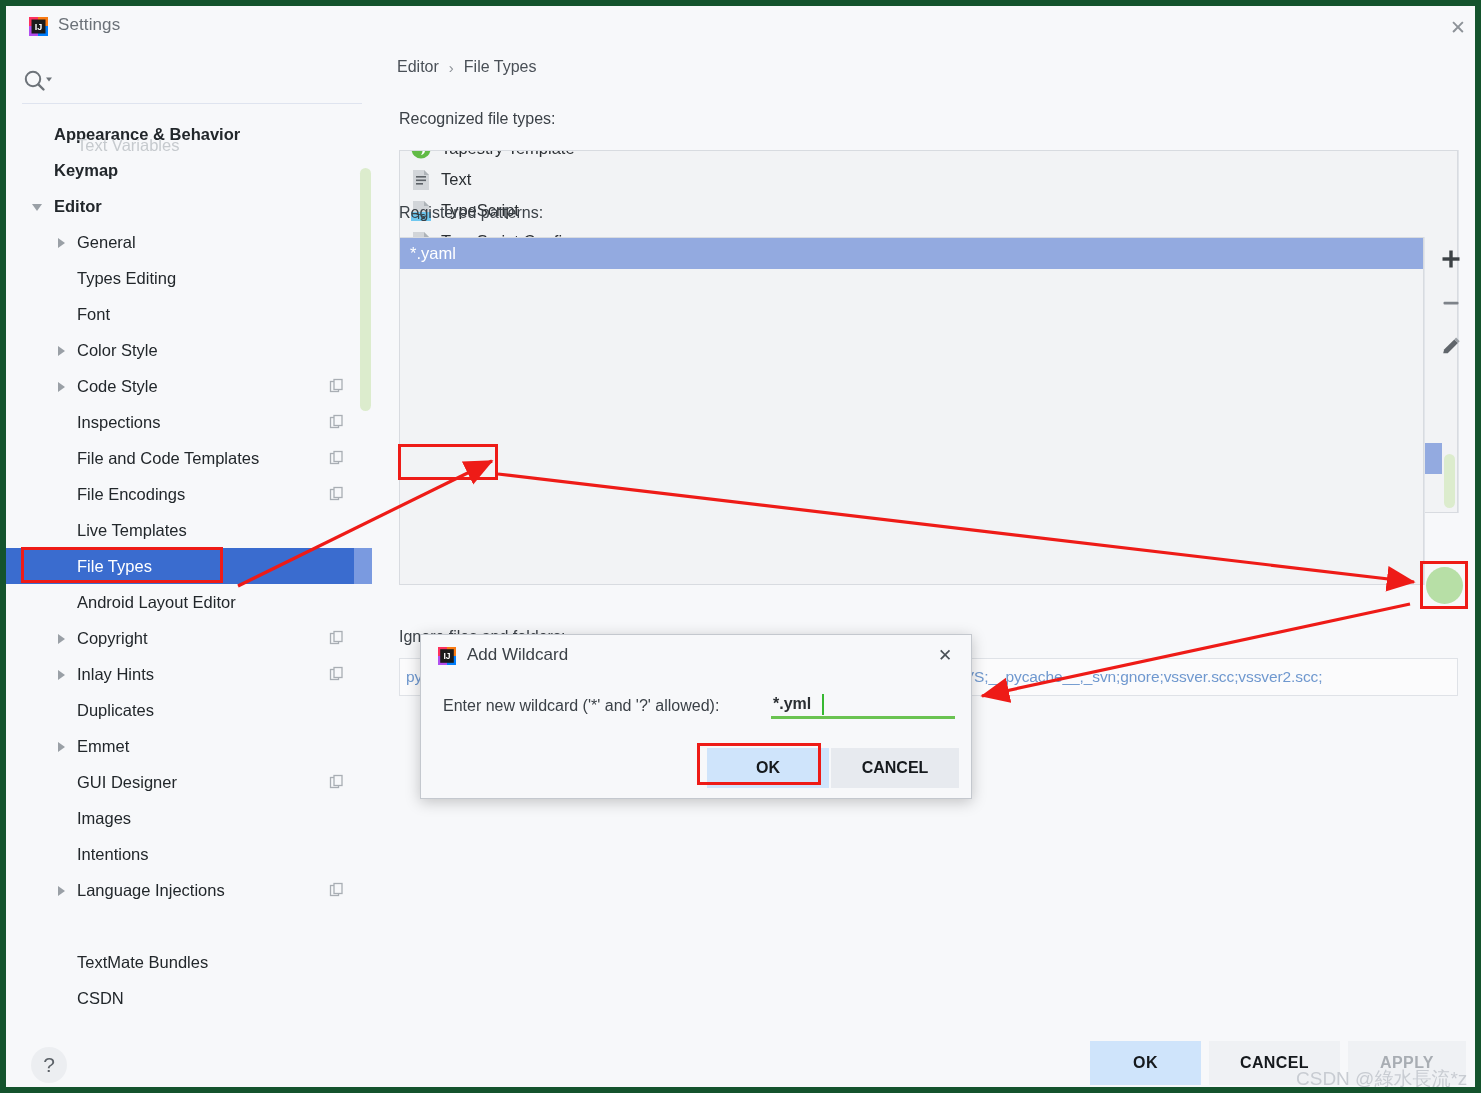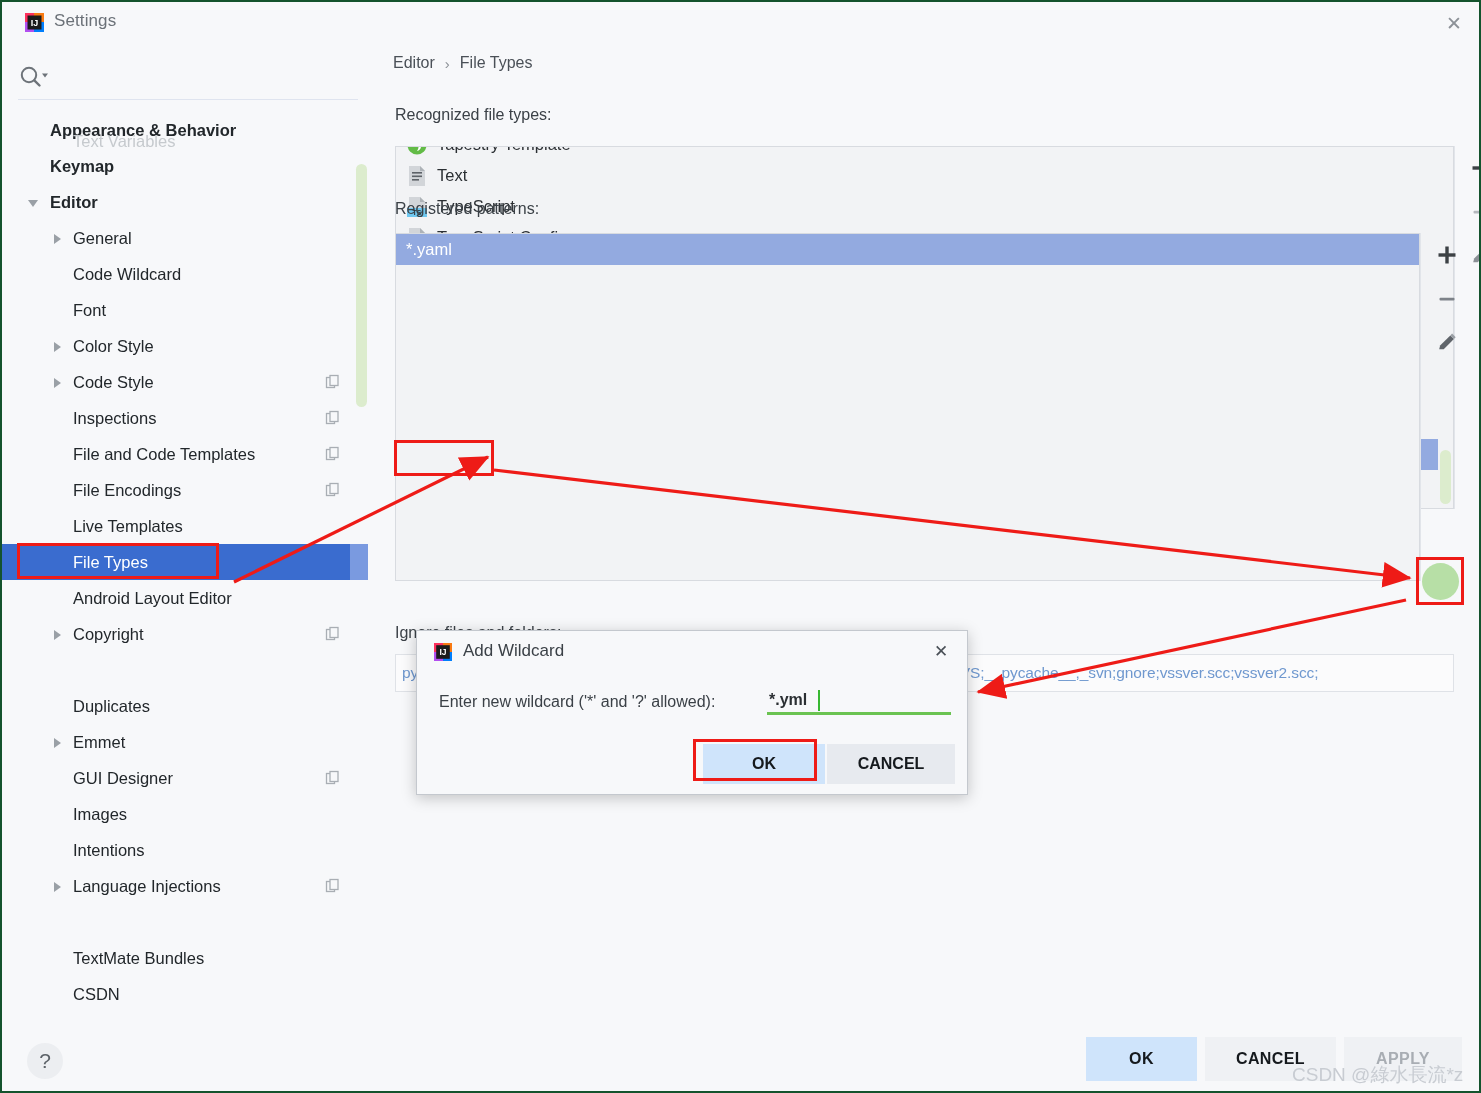"IJ" #root { border: 2px solid #14532d -> 6px solid #14532d }
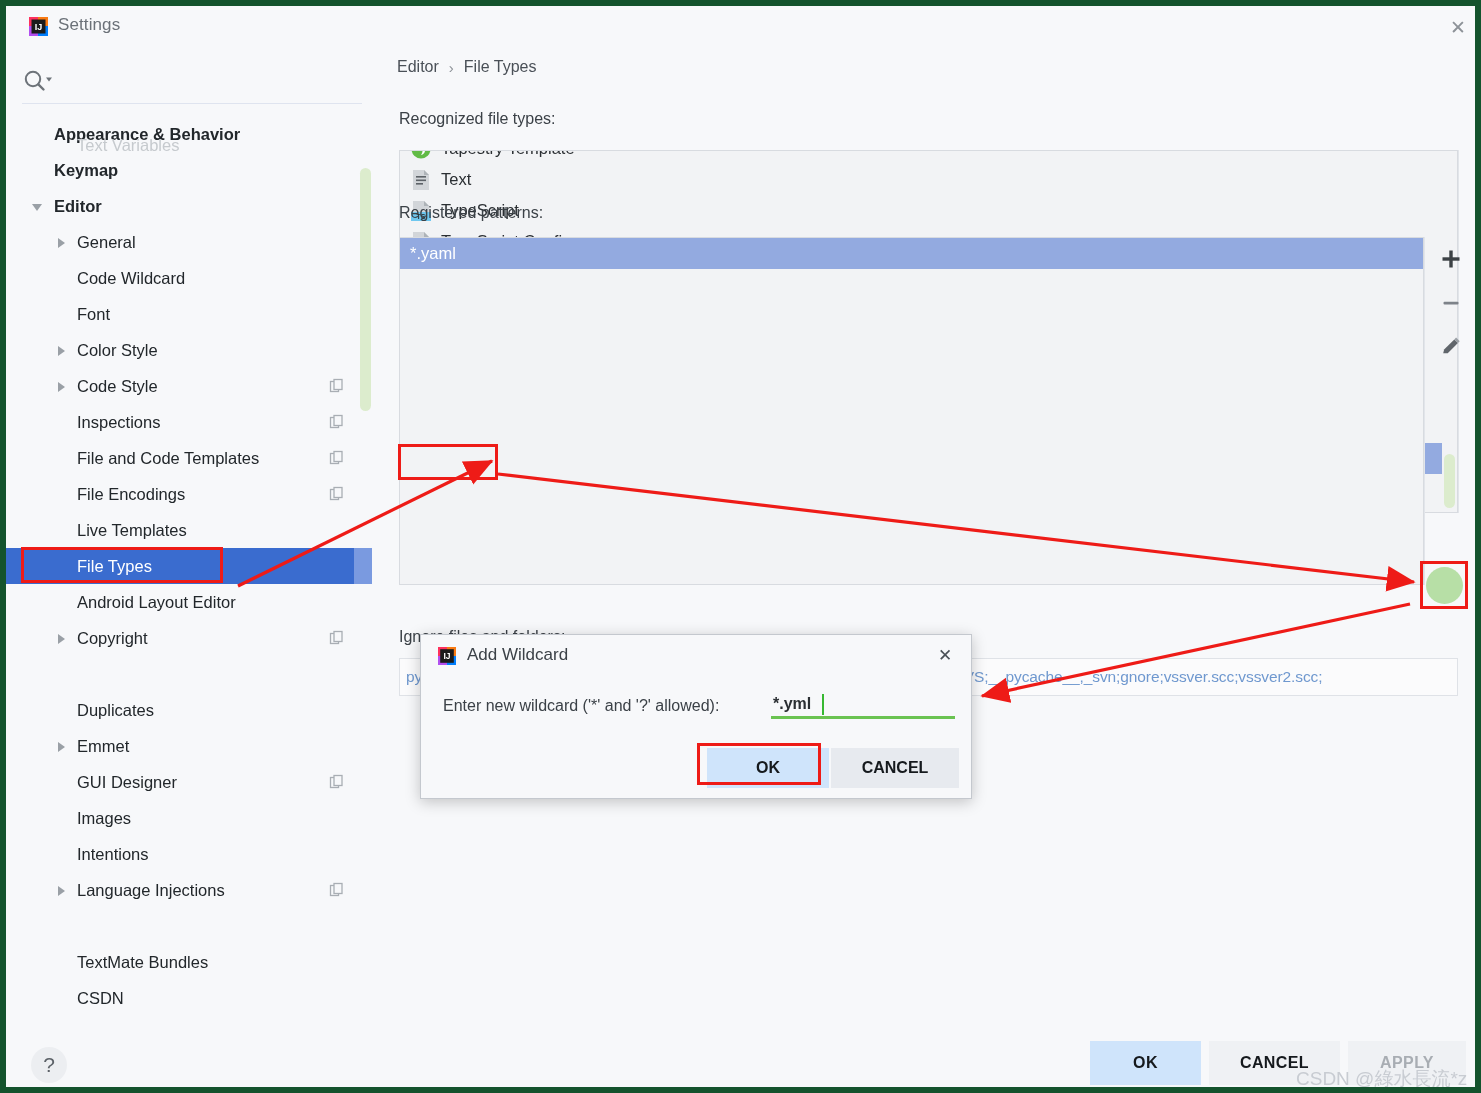"Code Wildcard" span.tx { text: Code Wildcard -> Types Editing }
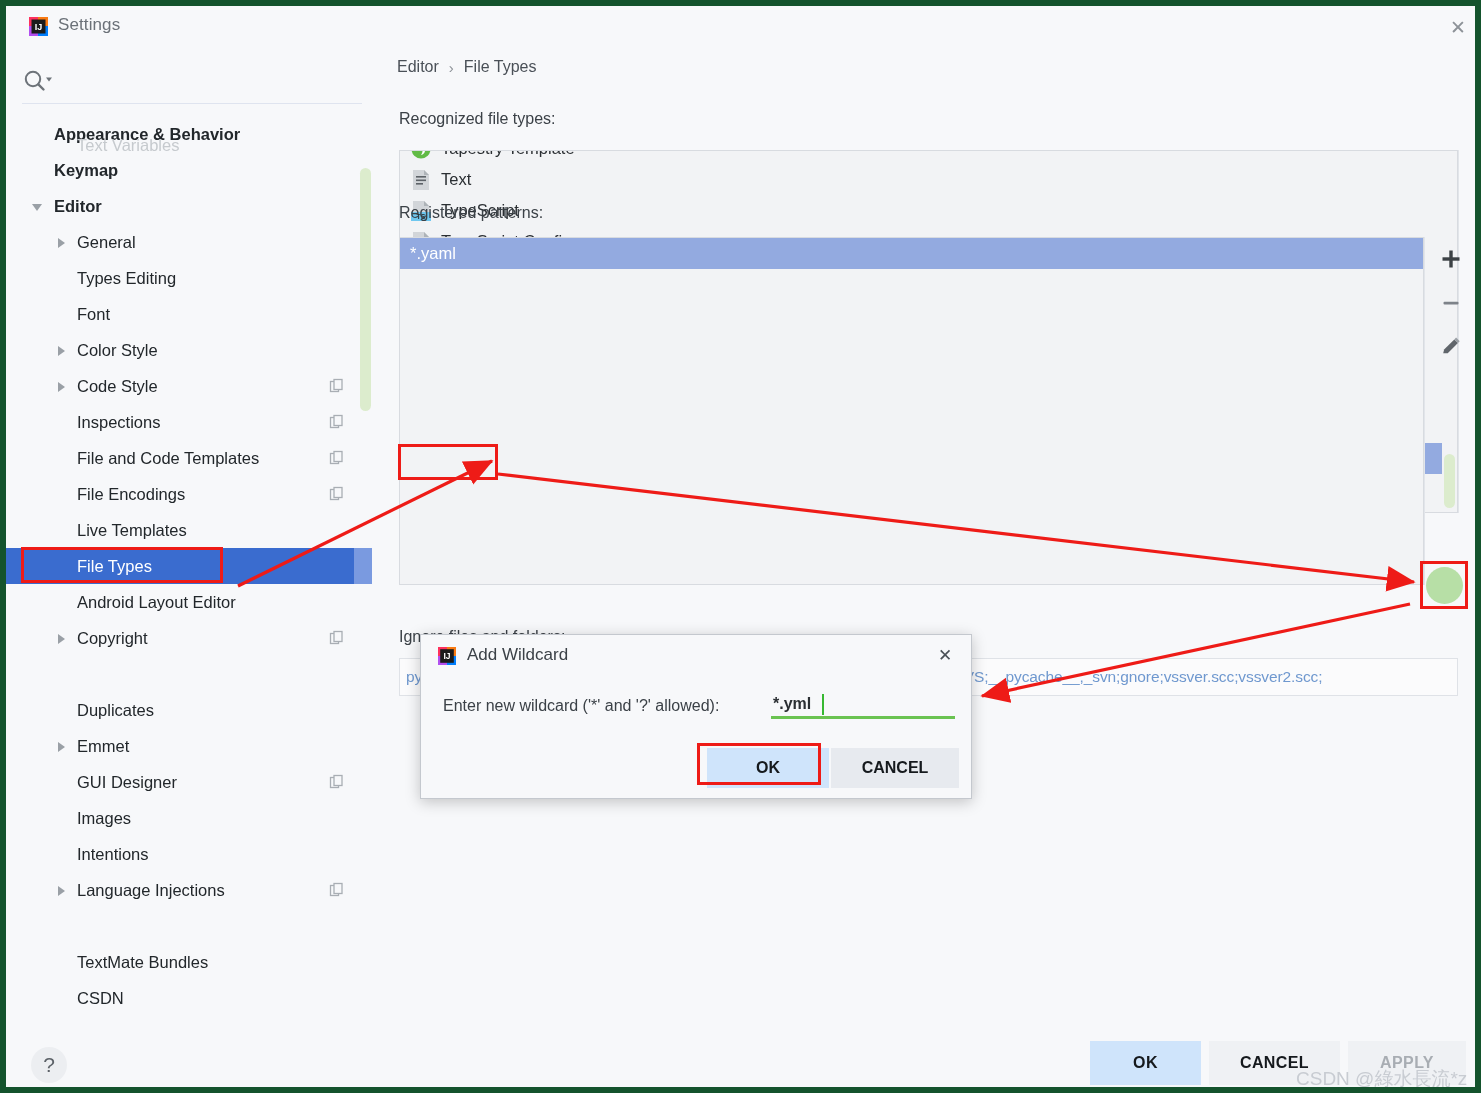"Inlay Hints" div.tree-row { html: none -> <div> <span><svg> <path></path> </svg></span> <span>Inlay Hints</span> <span><svg> <rect></rect> <rect></rect> </svg></span> </div> }
